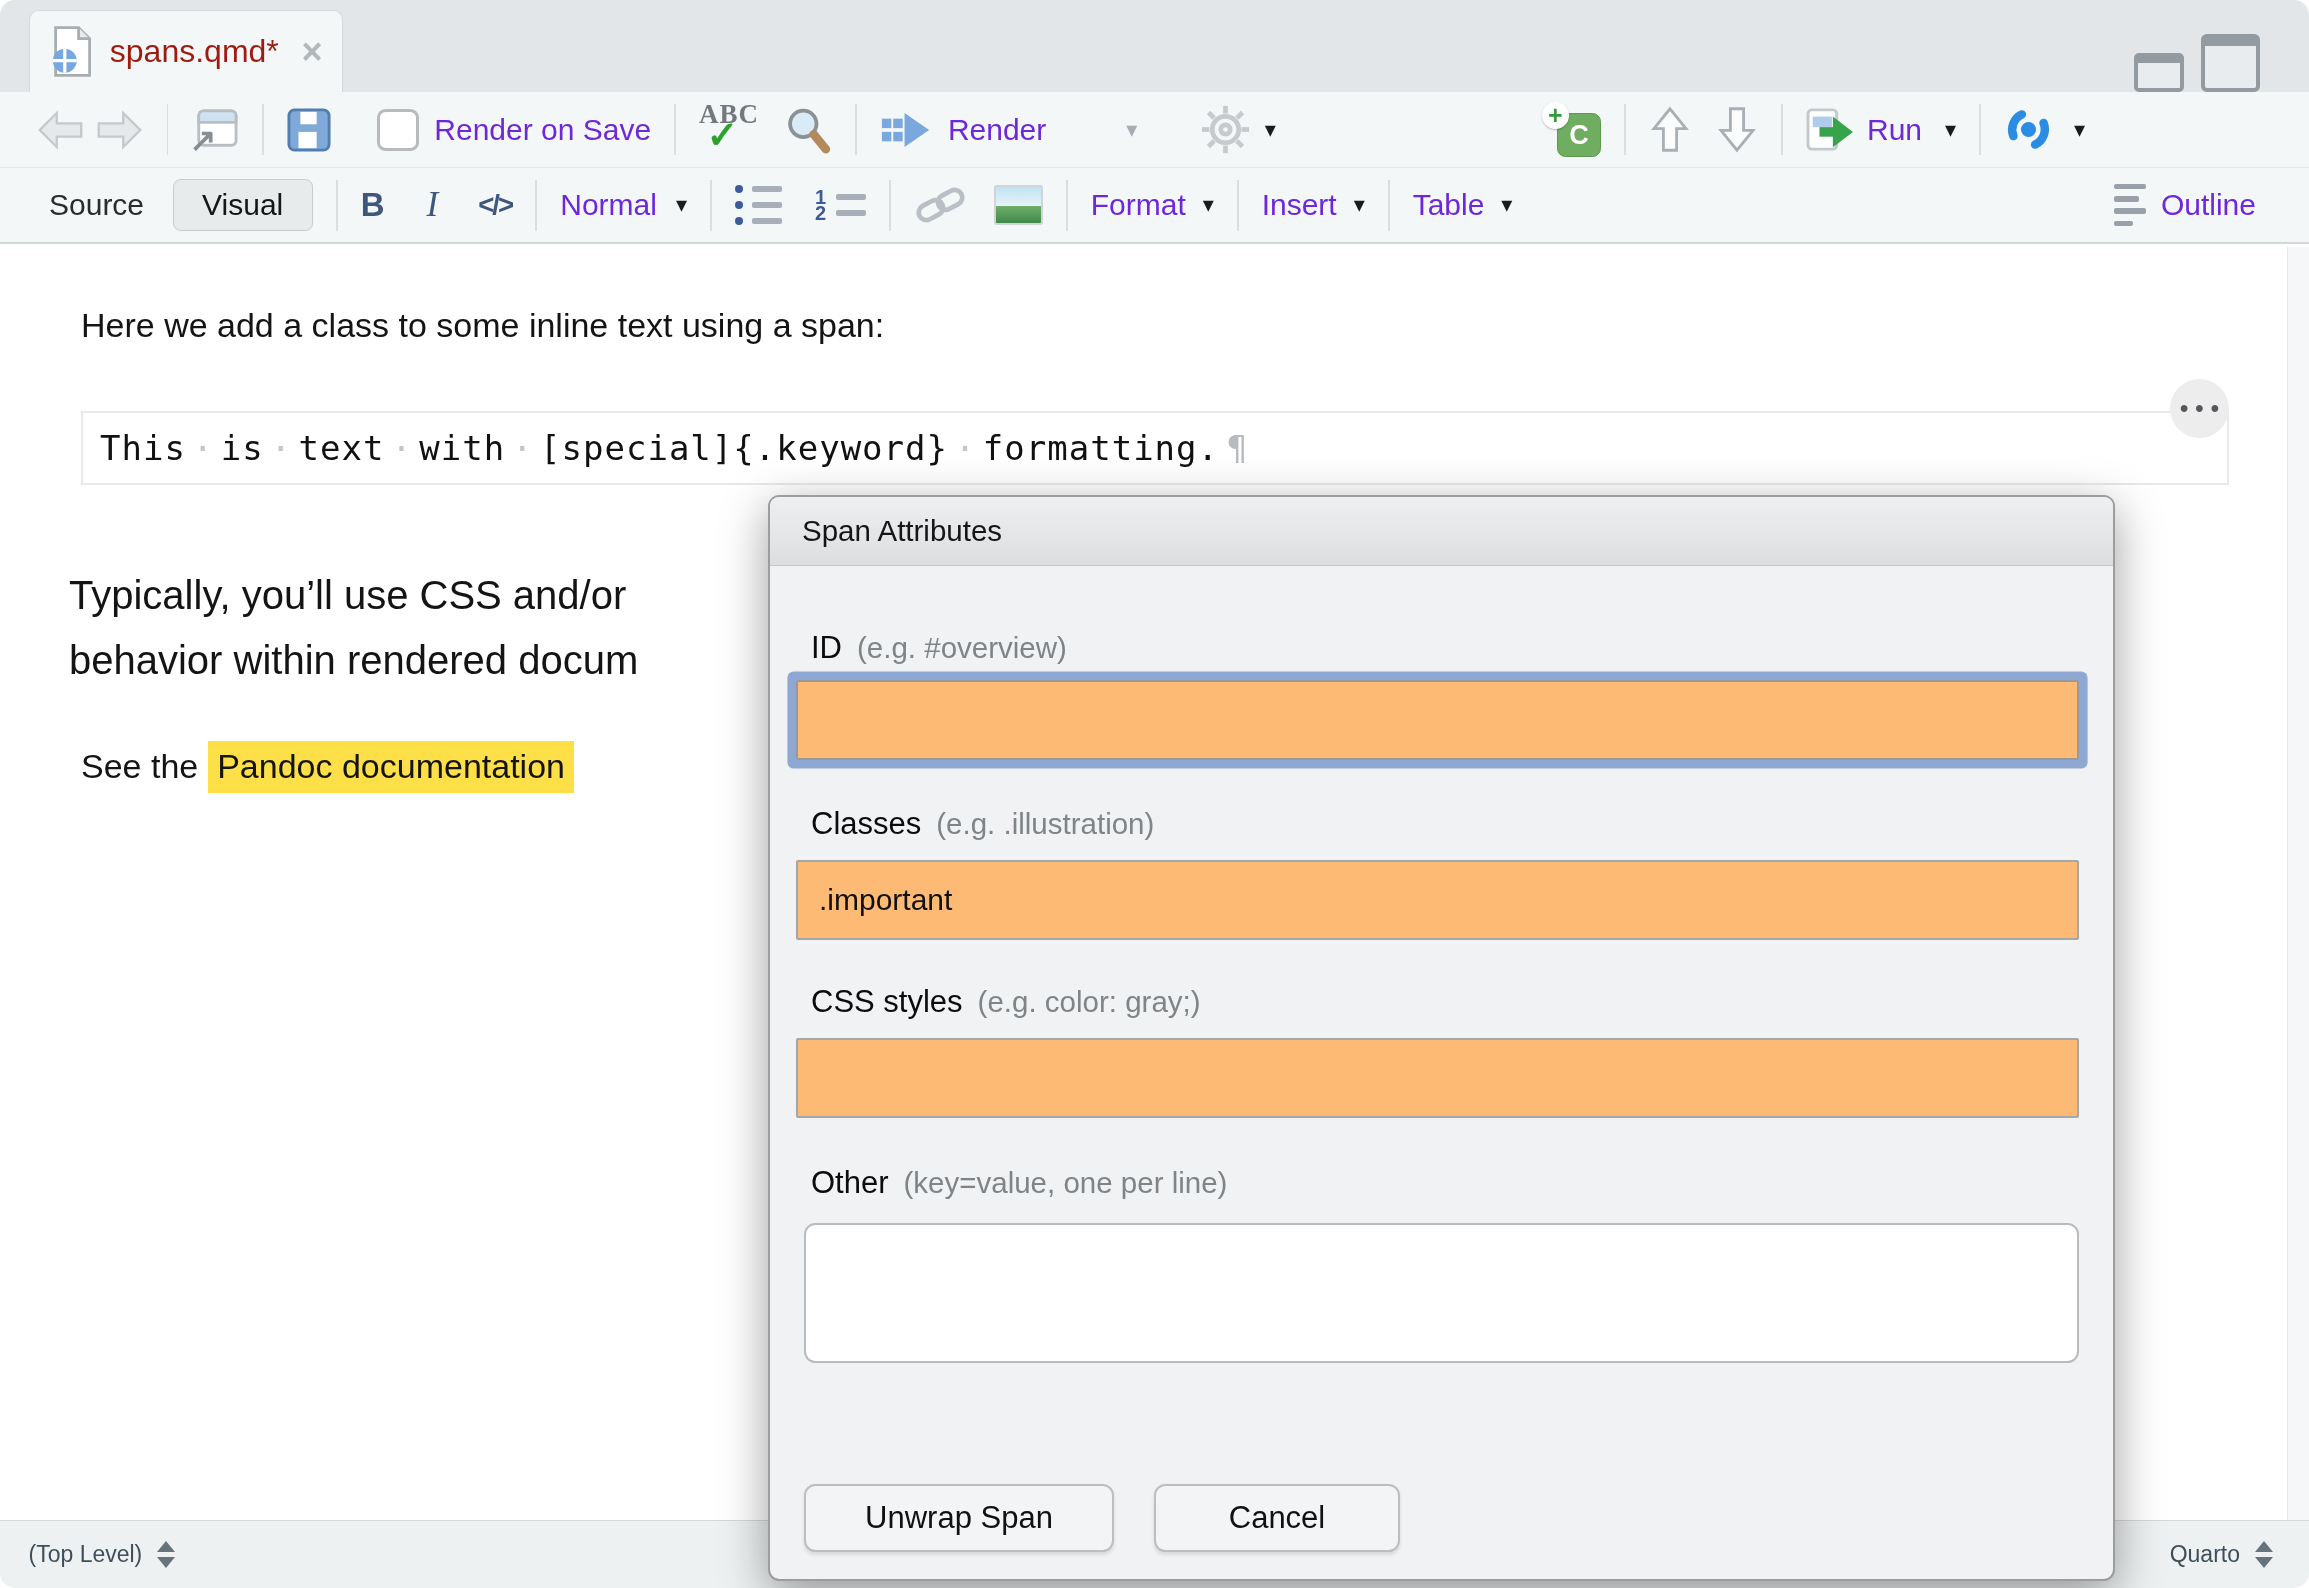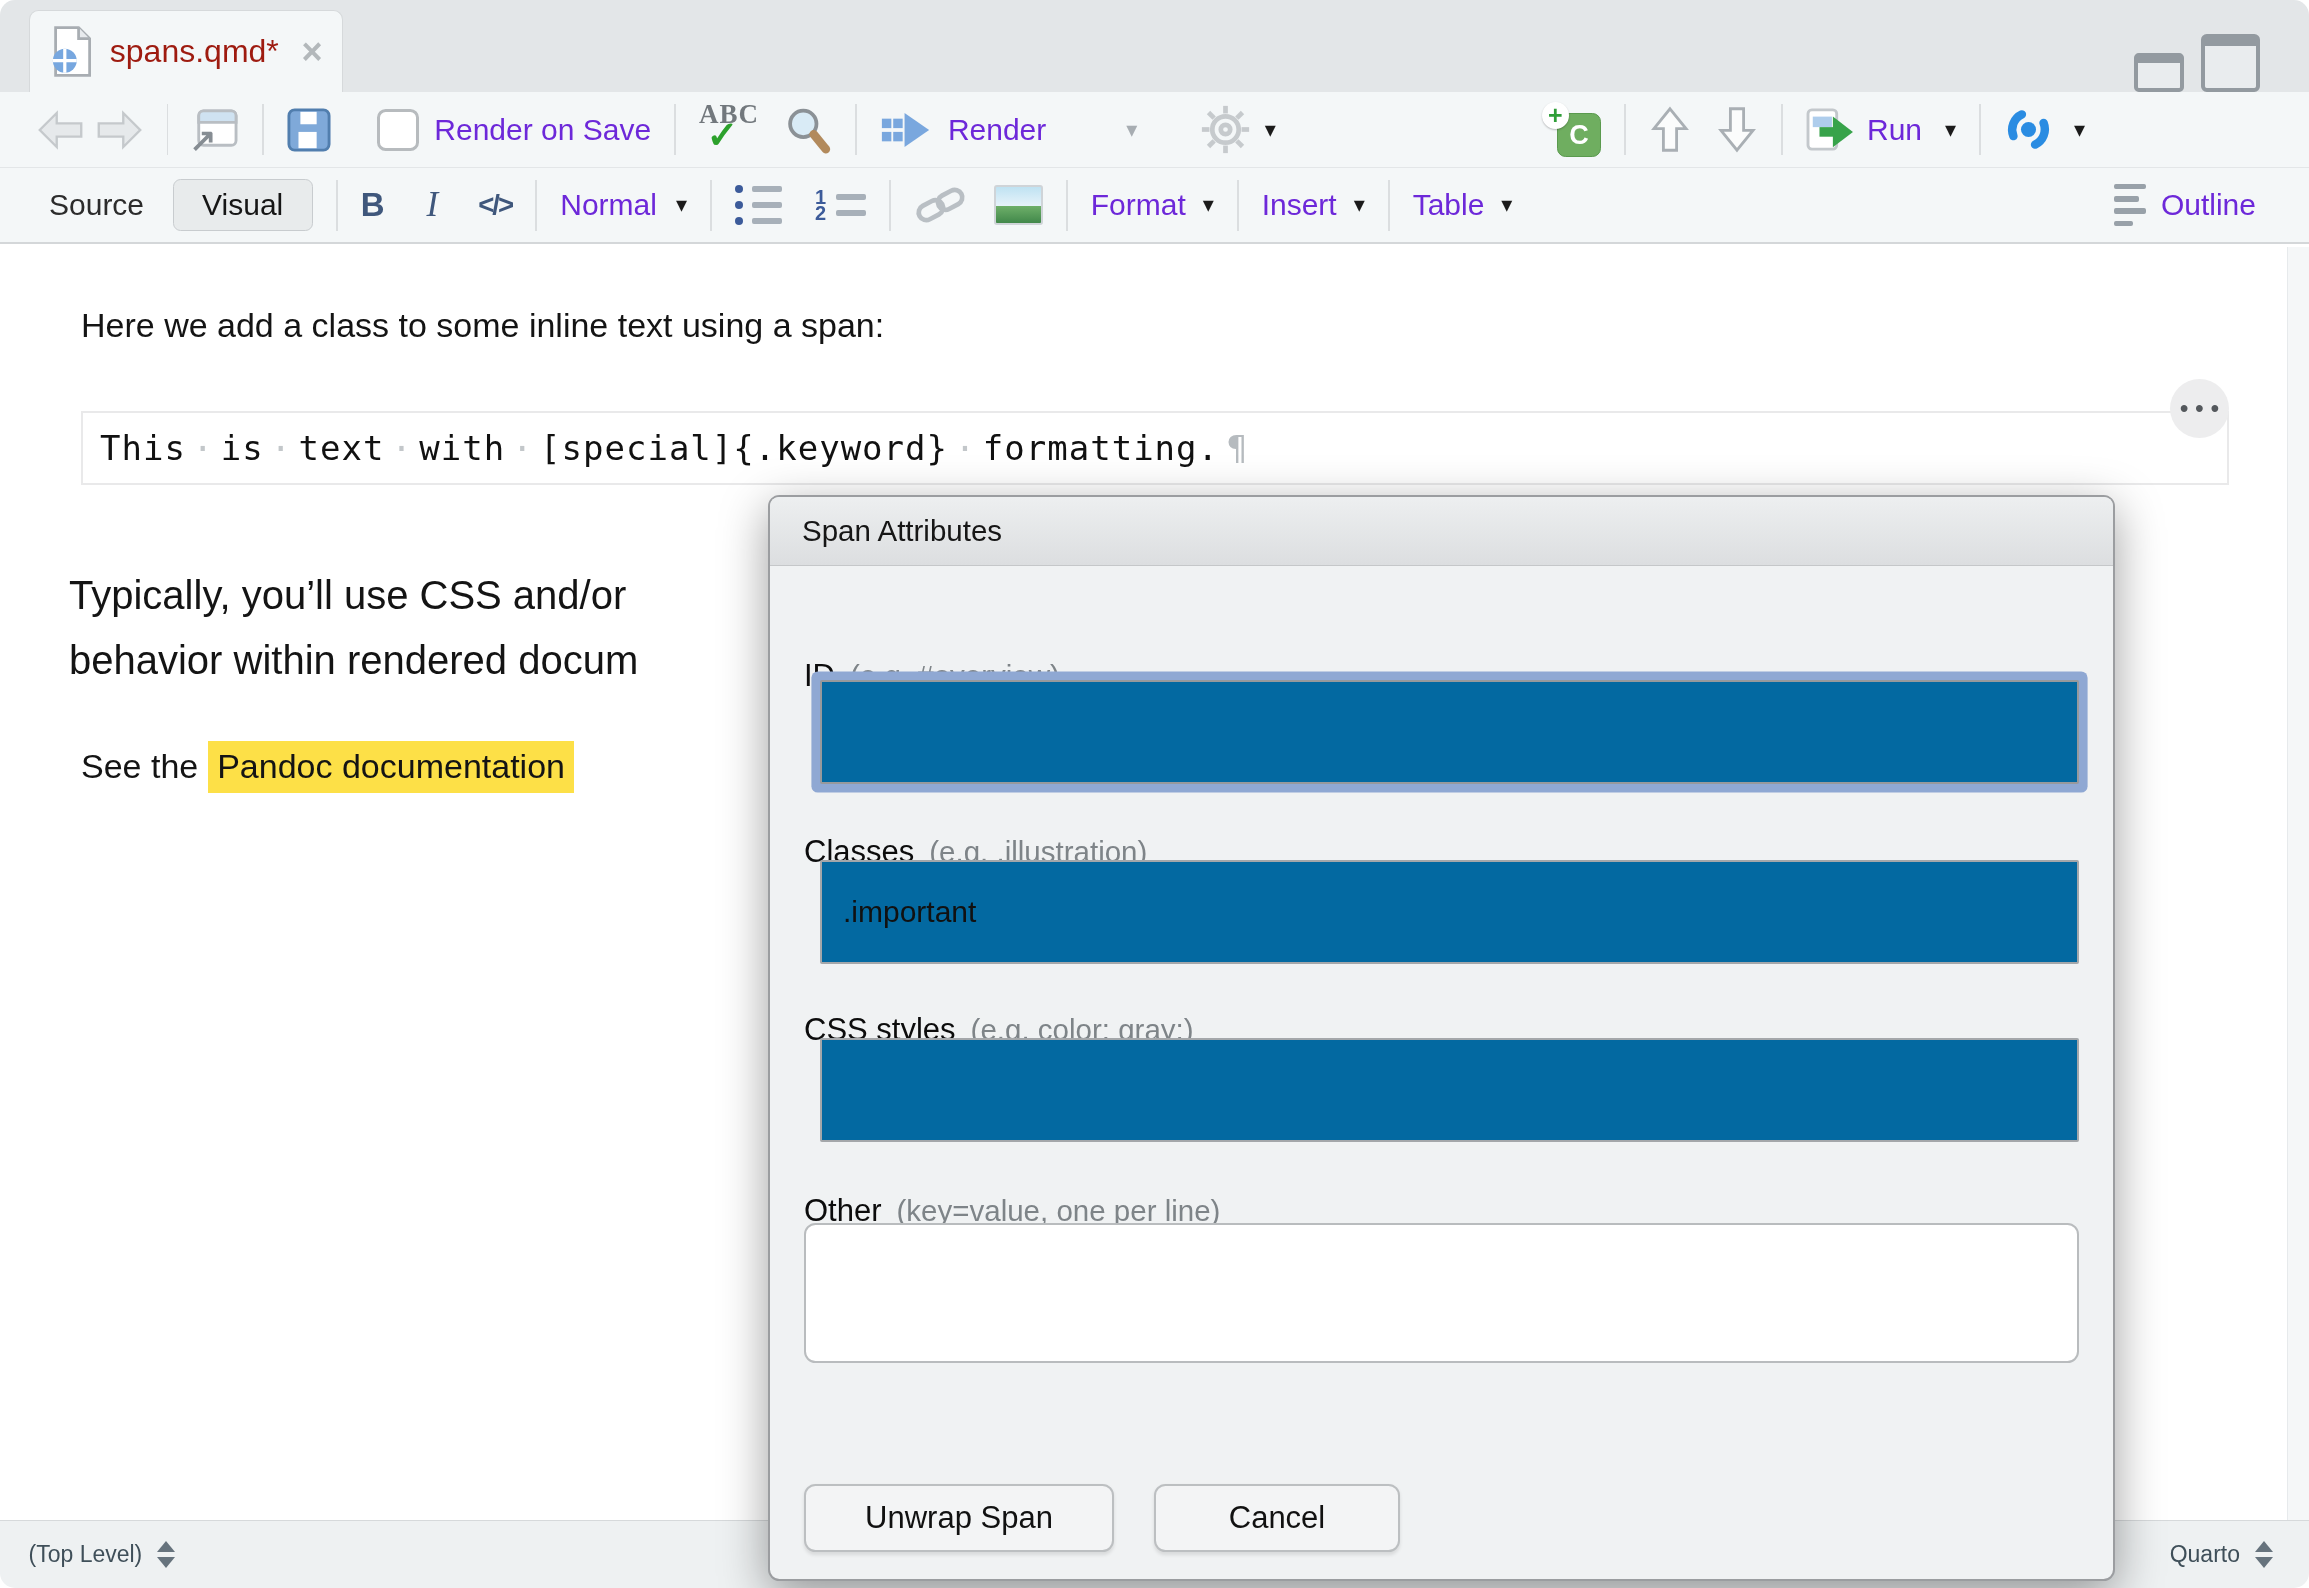"ID (e.g. #overview)" .dlg-label { left: 34px -> 41px; margin-top: 28px -> none }
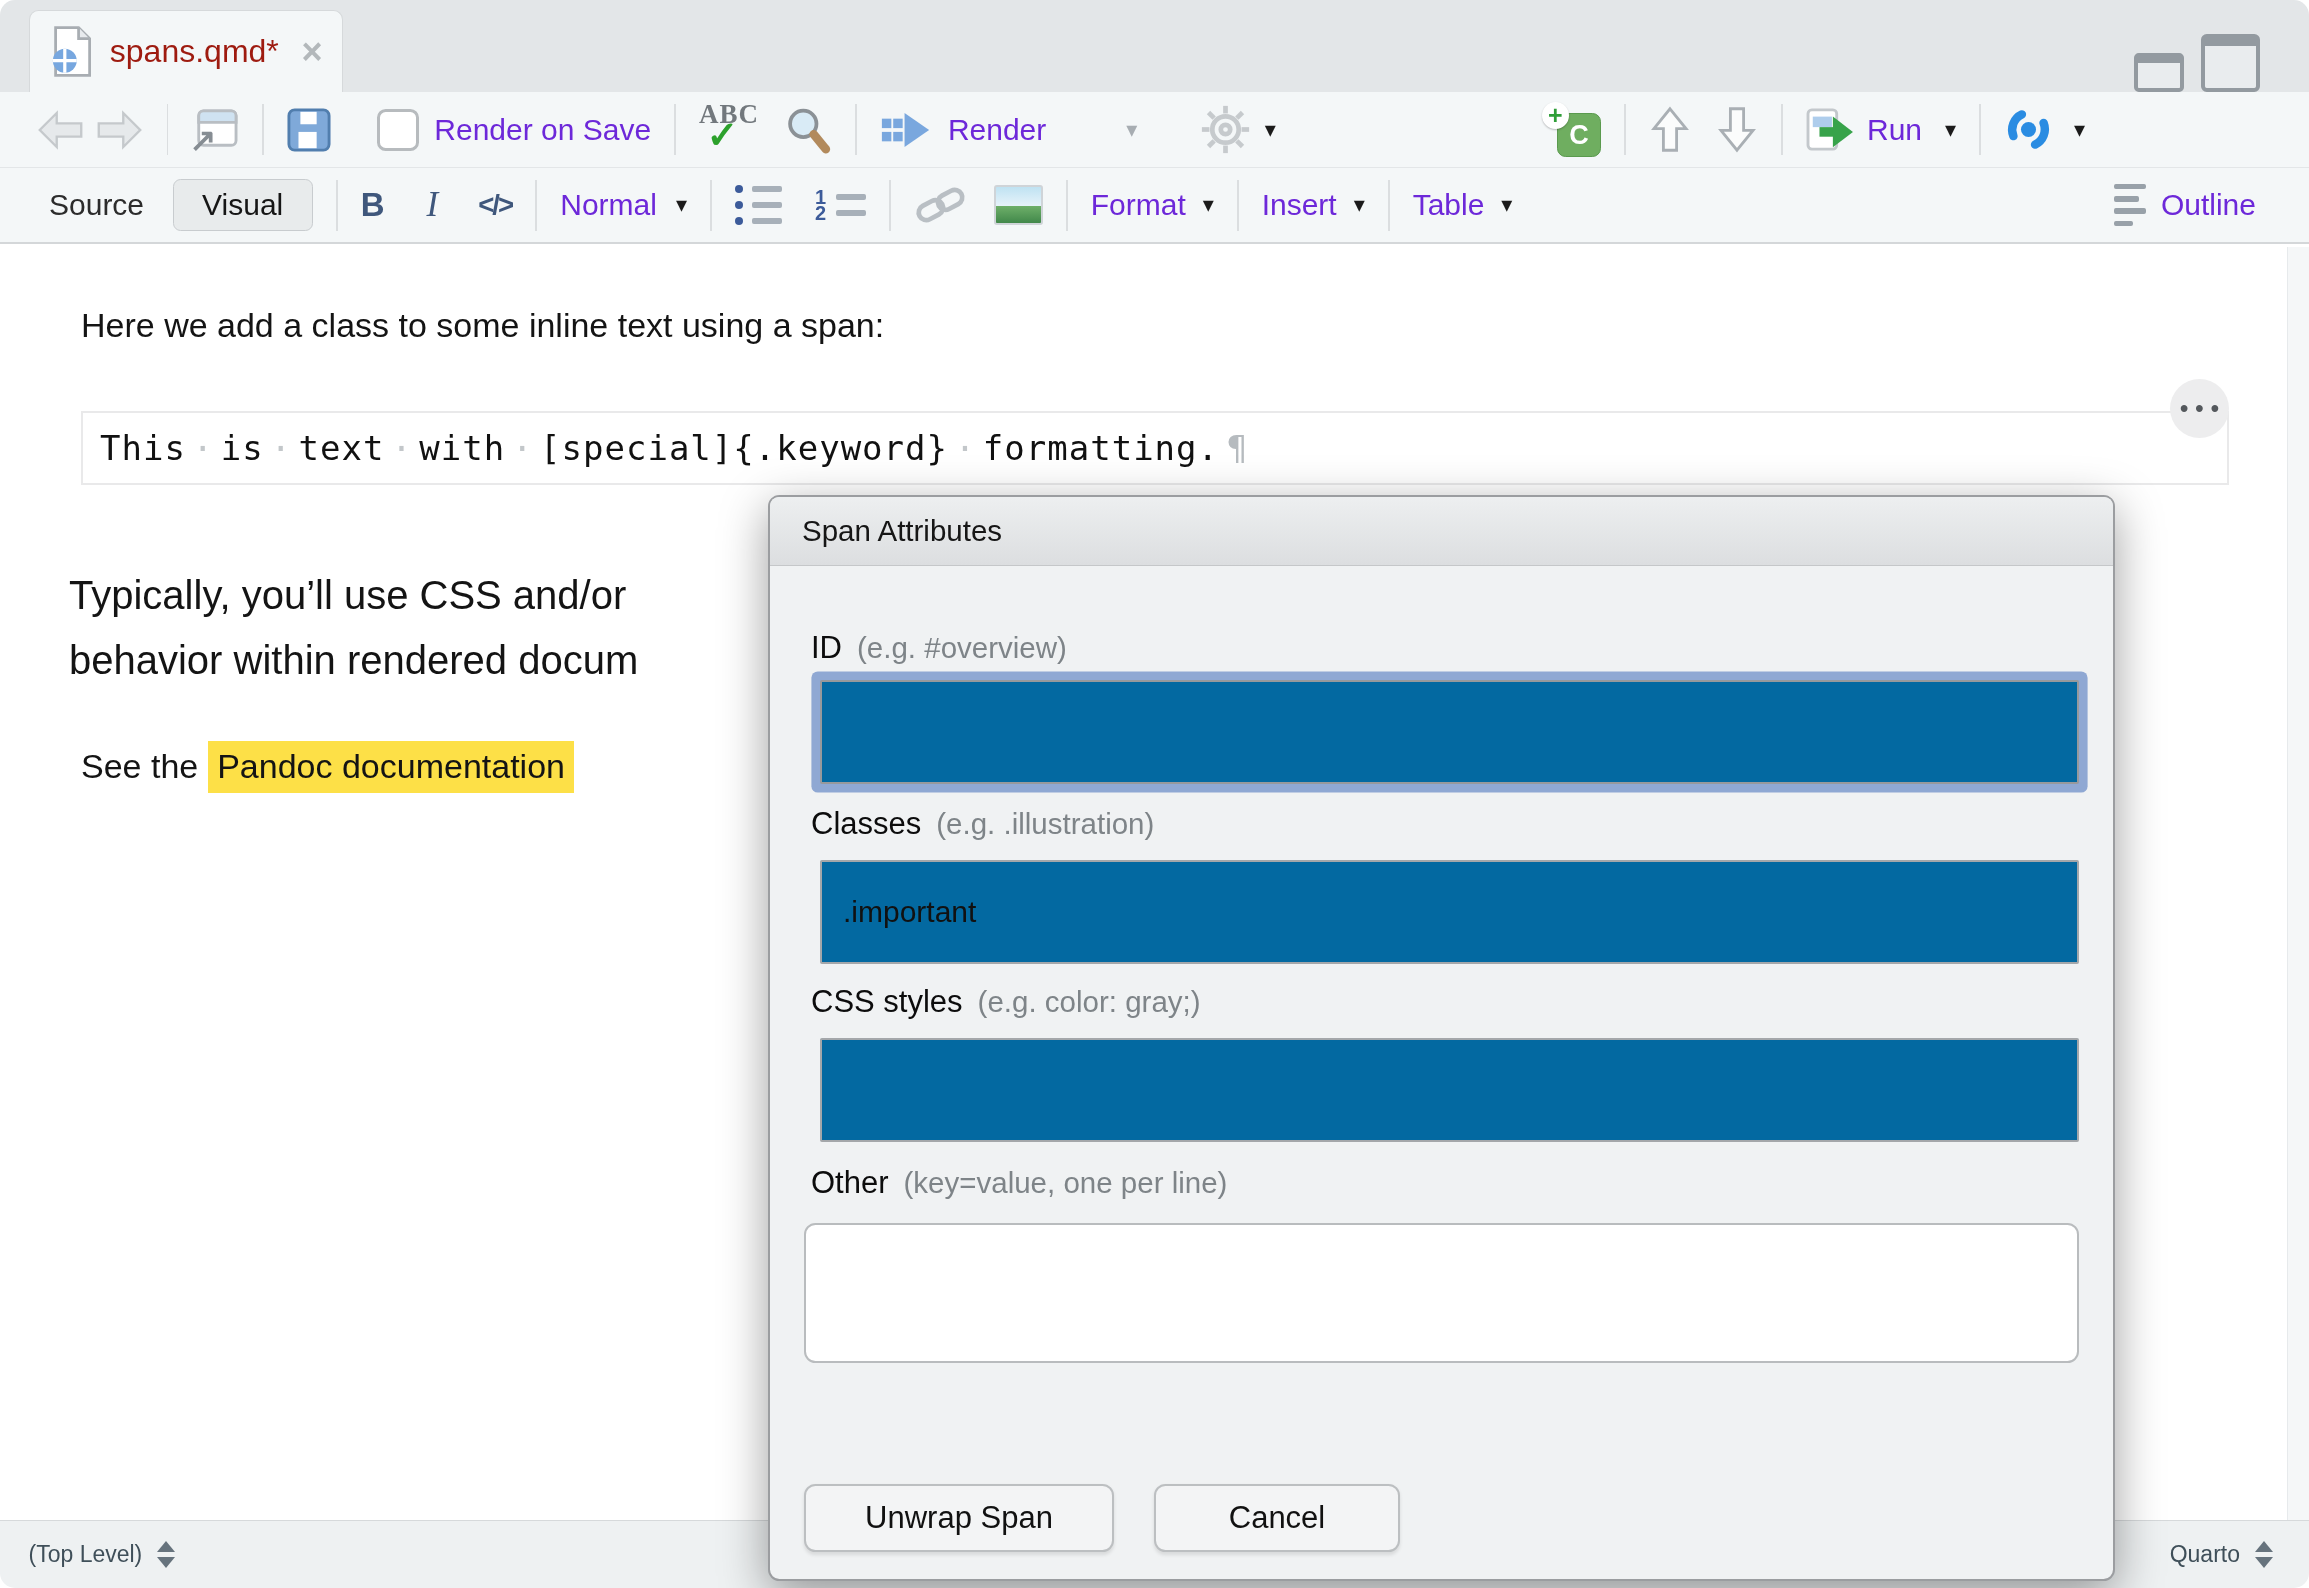".important" .dlg-input { background: #0369a1 -> #fdba74; height: 104px -> 80px; left: 50px -> 26px }
